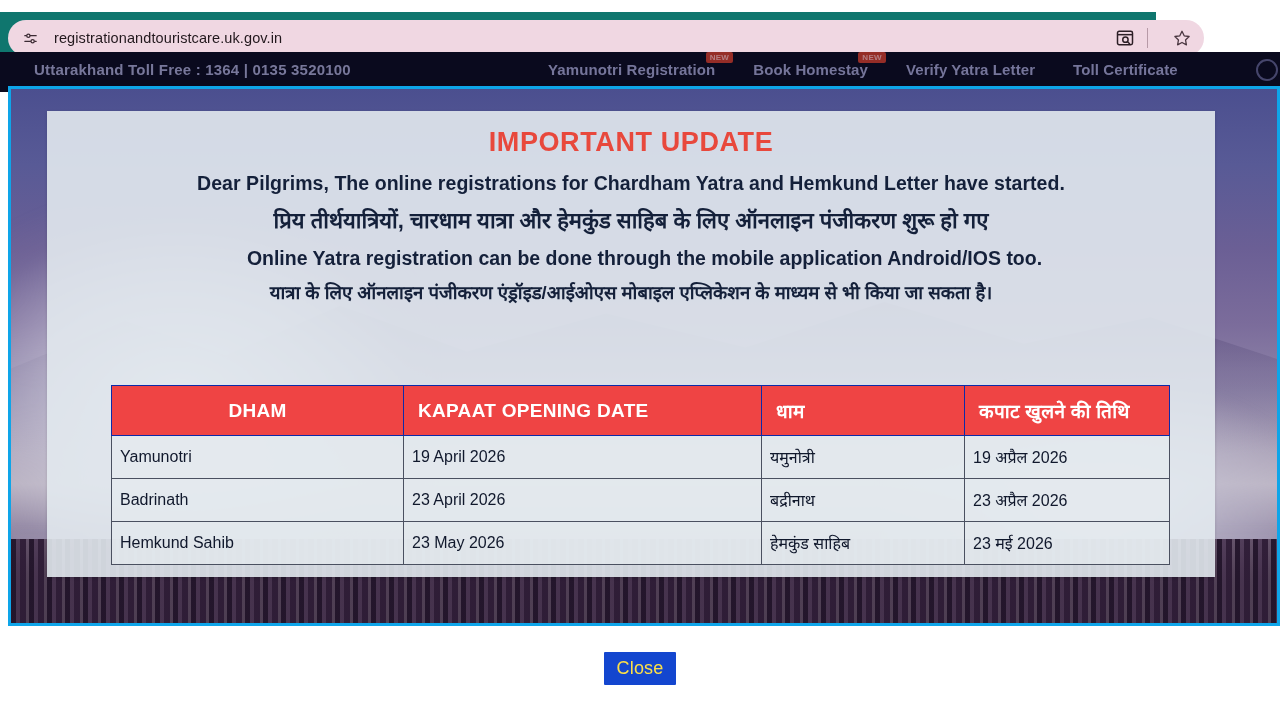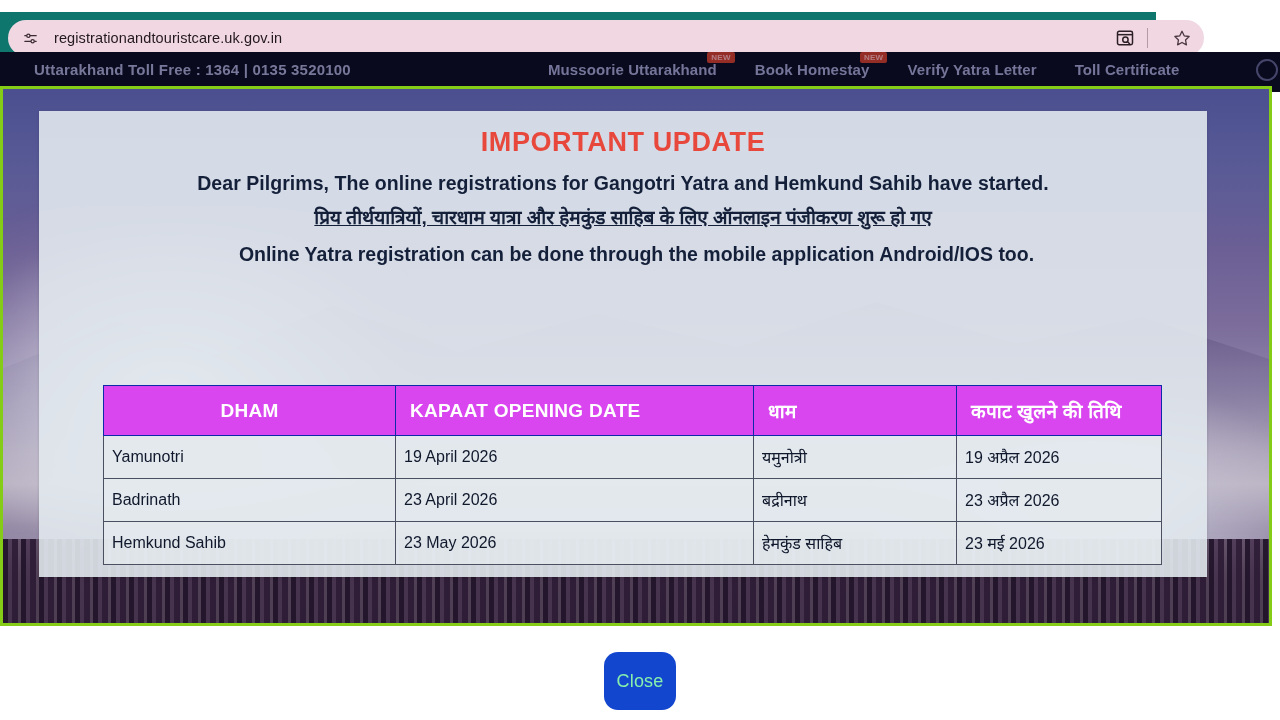"Mussoorie Uttarakhand" span { text: Mussoorie Uttarakhand -> Yamunotri Registration }
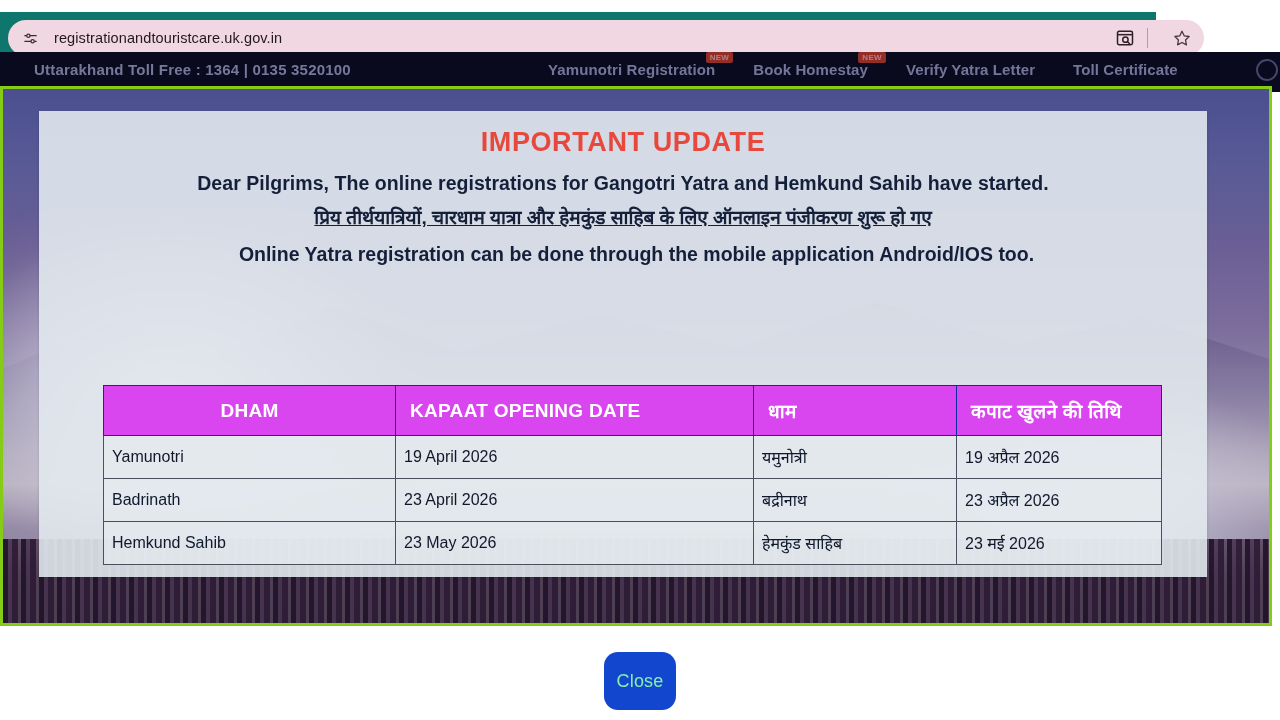"IMPORTANT UPDATE" .popup-image { border: 3px solid #84cc16 -> 3px solid #0ea5e9; left: 0 -> 8px }
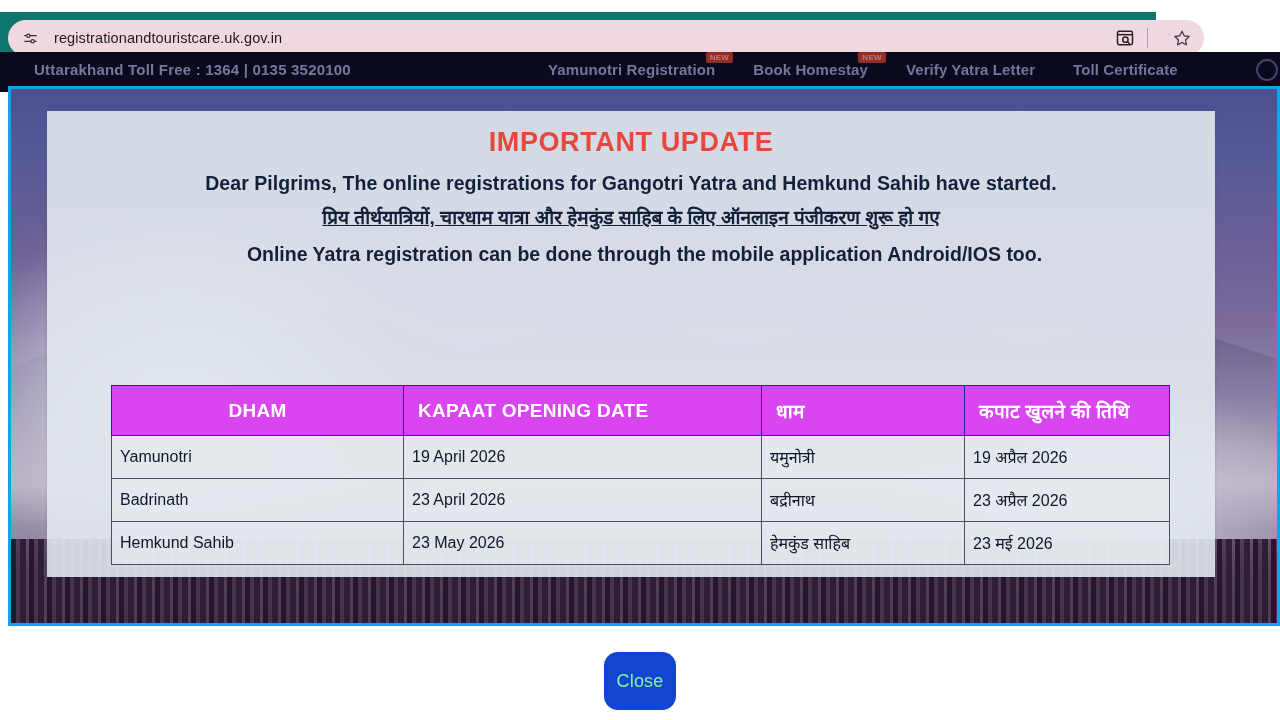"Dear Pilgrims, The online registrations" div.notice-line { text: Gangotri Yatra and Hemkund Sahib -> Chardham Yatra and Hemkund Letter }
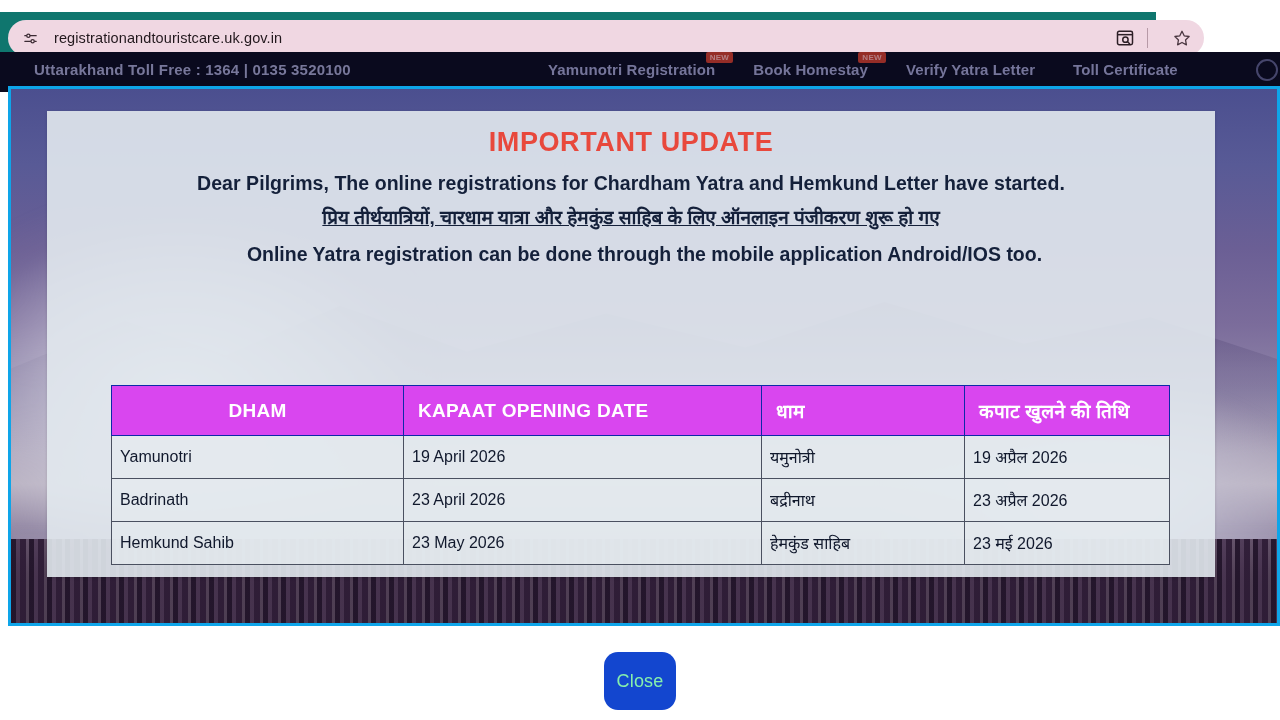"प्रिय तीर्थयात्रियों, चारधाम यात्रा और" .notice-line.hi { font-size: 19px -> 22px; text-decoration: underline -> none }
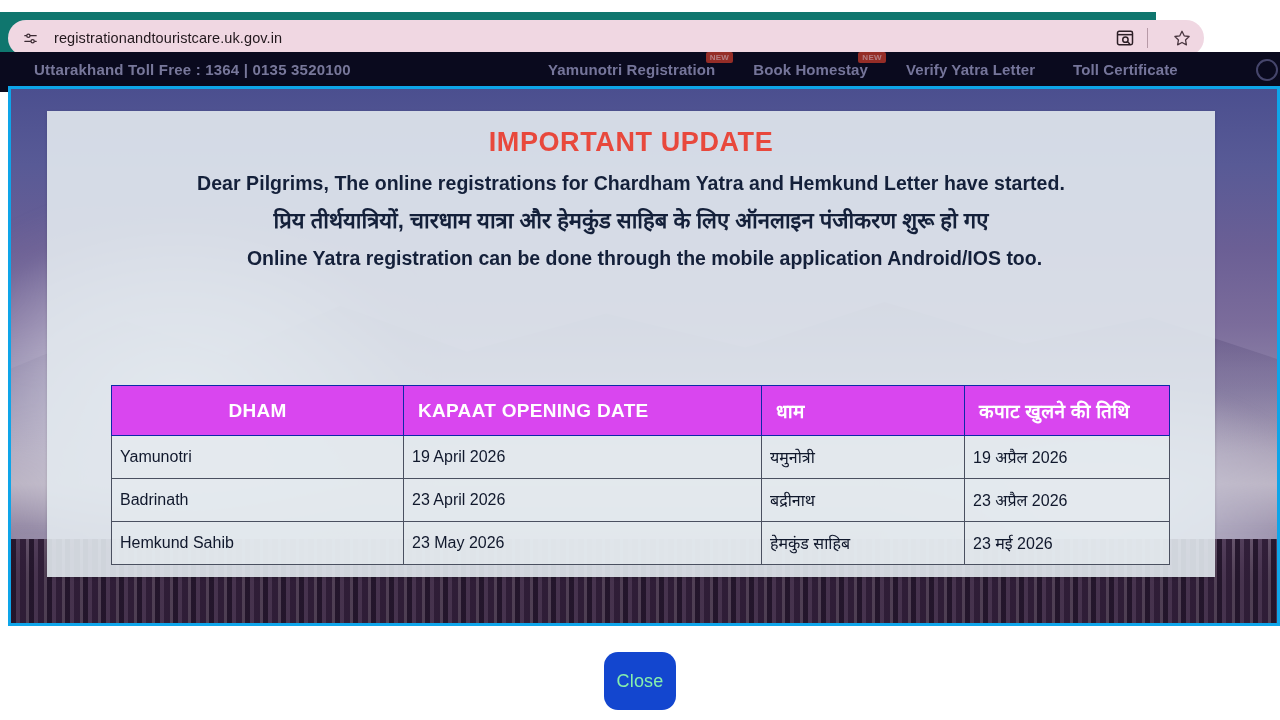"यात्रा के लिए ऑनलाइन पंजीकरण" div.notice-line { html: none -> <div>यात्रा के लिए ऑनलाइन पंजीकरण एंड्रॉइड/आईओएस मोबाइल एप्लिकेशन के माध्यम से भी किया जा सकता है।</div> }
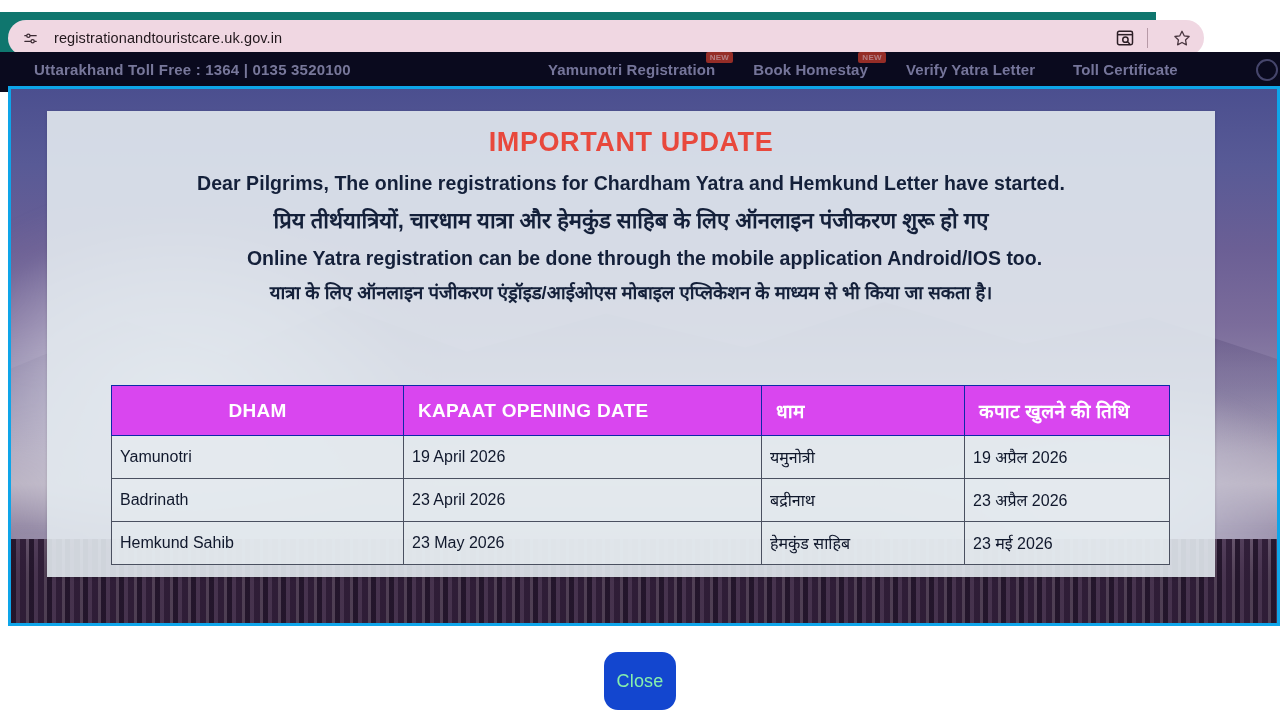"DHAM" .dham-table th { background: #d946ef -> #ef4444 }
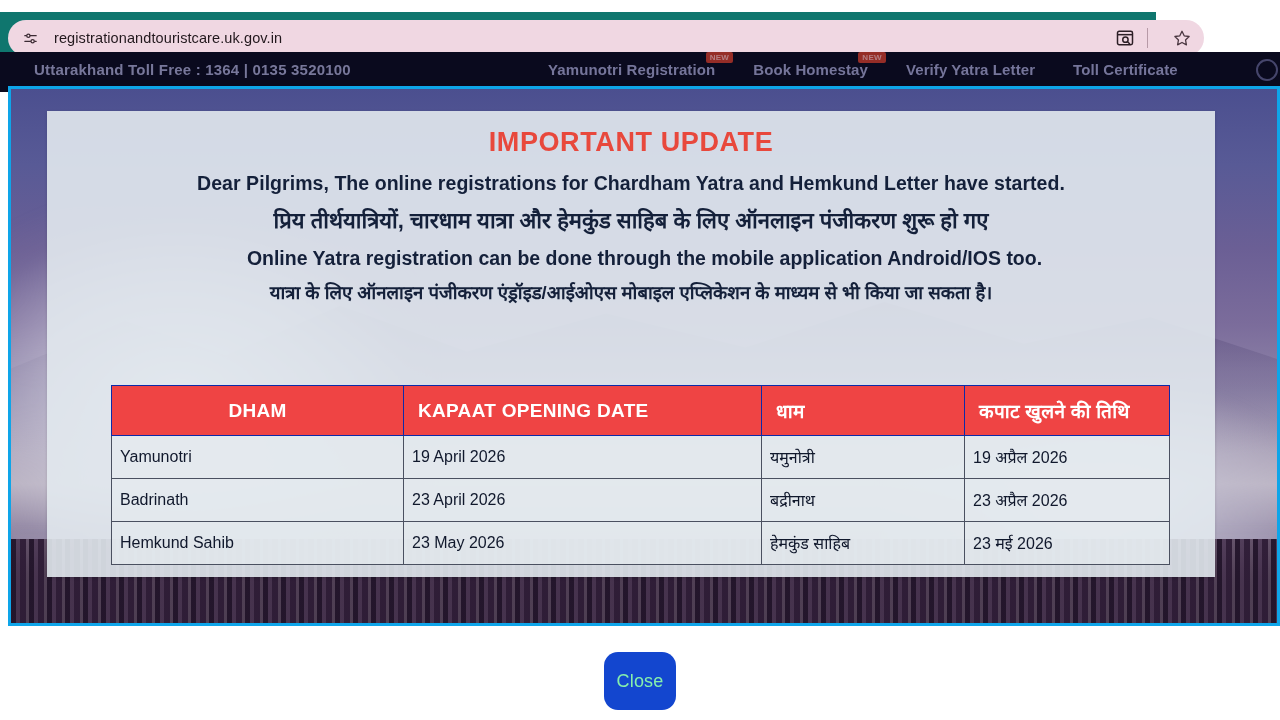"Close" .close-btn { border-radius: 14px -> 1px; color: #86efac -> #fde047; height: 58px -> 33px }
